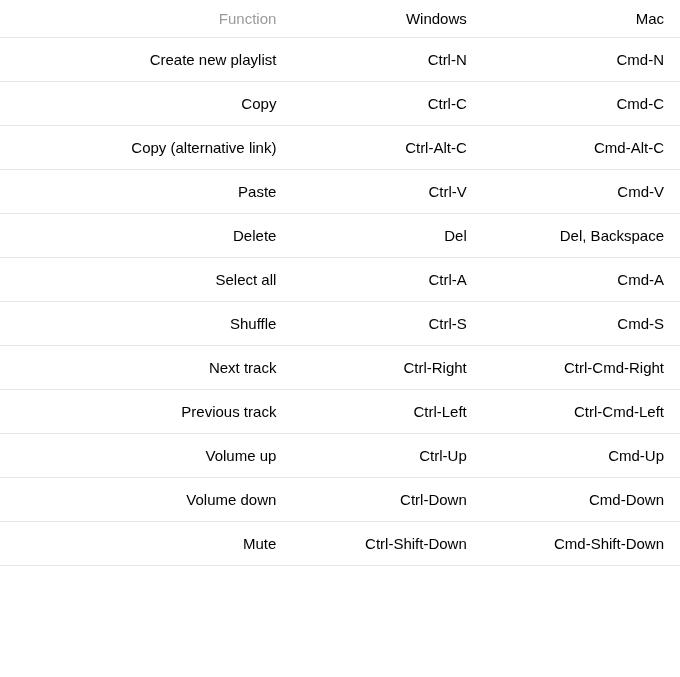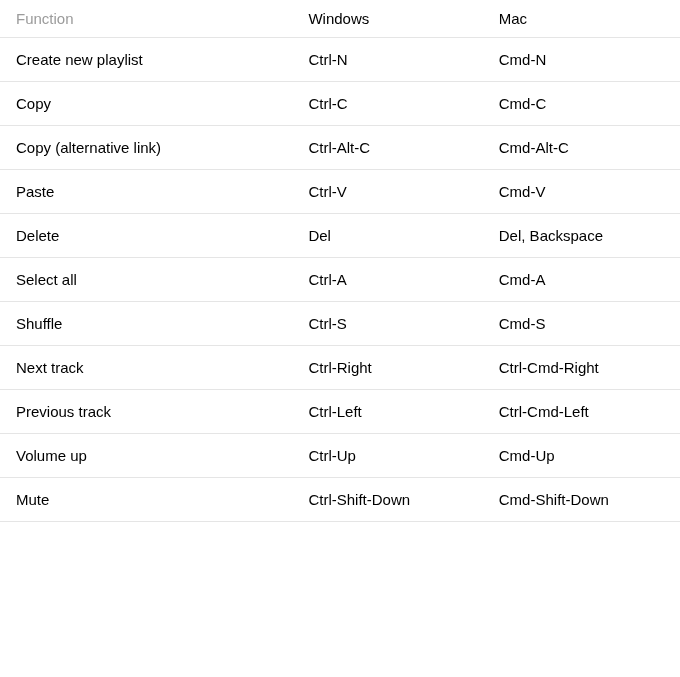"Function" th, td { text-align: left -> right }
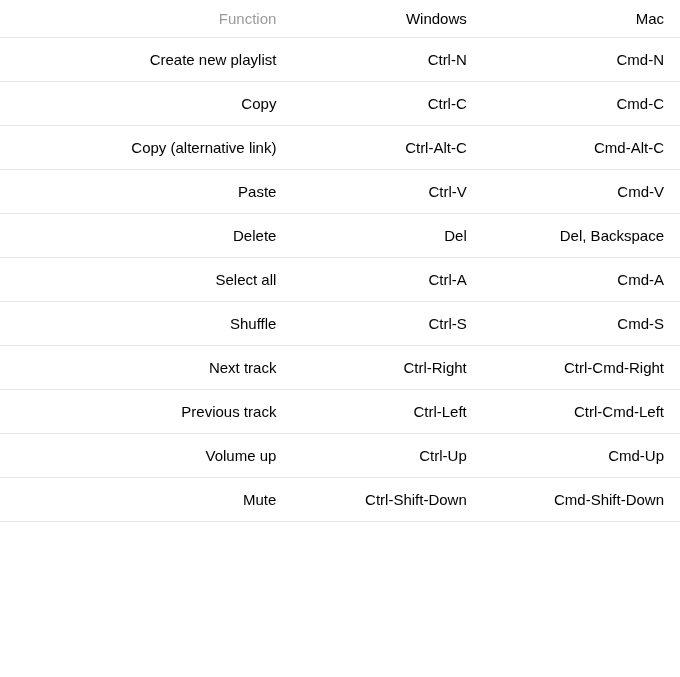"Volume down" tr { html: none -> <tr> <td>Volume down</td> <td>Ctrl-Down</td> <td>Cmd-Down</td> </tr> }
